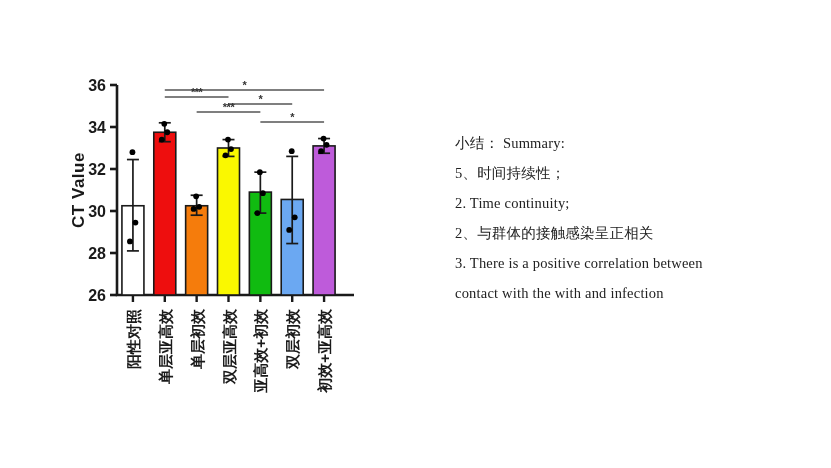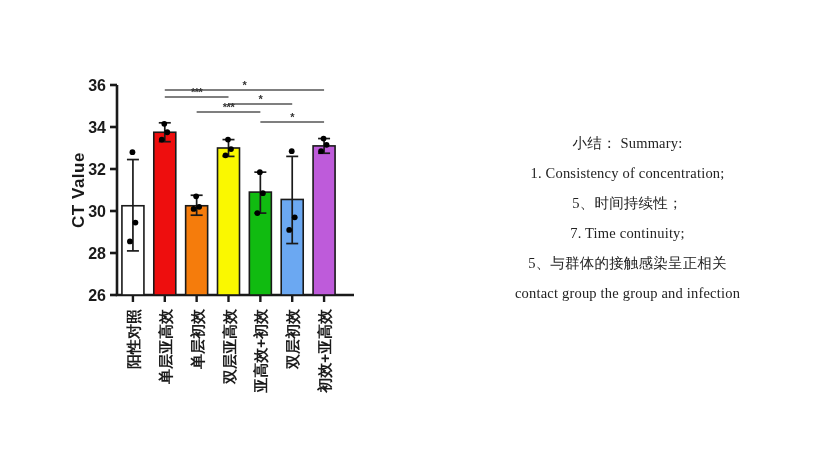"小结： Summary:" #summary-panel { text-align: center -> none }
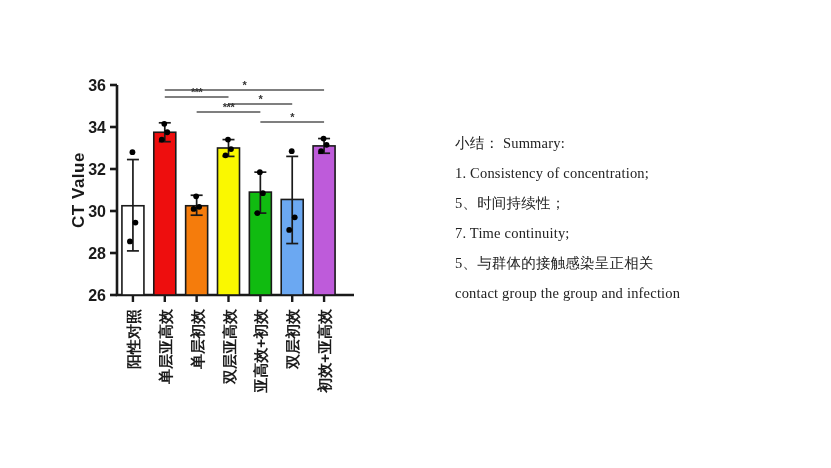"1. Consistency of concentration;" div.summary-line { html: <div>1. Consistency of concentration;</div> -> none }
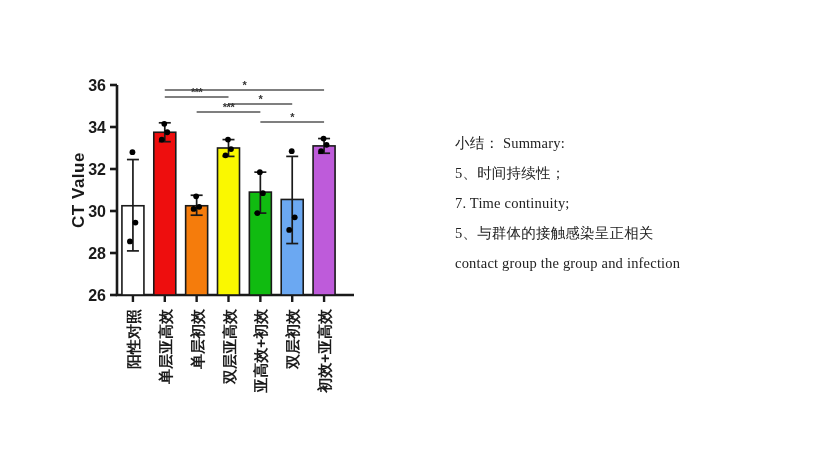"7. Time continuity;" div.summary-line { text: 7 -> 2 }
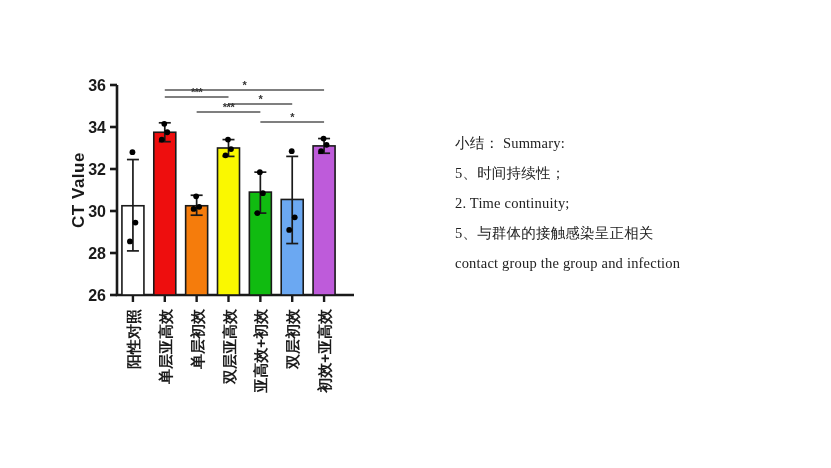"5、与群体的接触感染呈正相关" div.summary-line { text: 5 -> 2 }
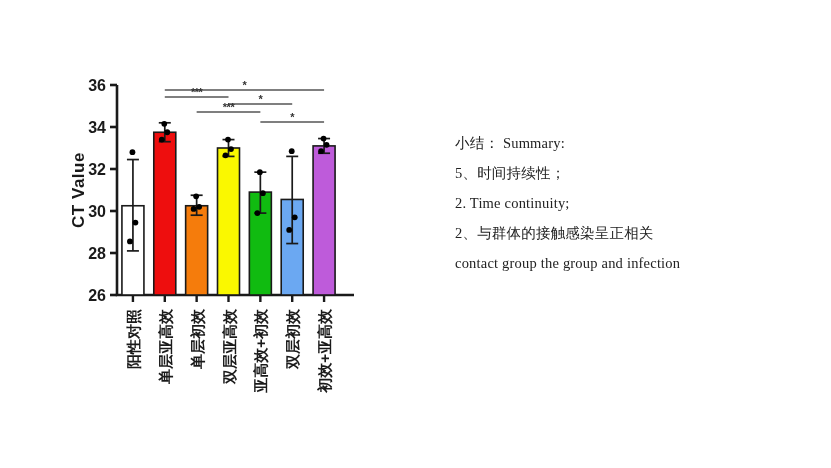"3. There is a positive" div.summary-line { html: none -> <div>3. There is a positive correlation between</div> }
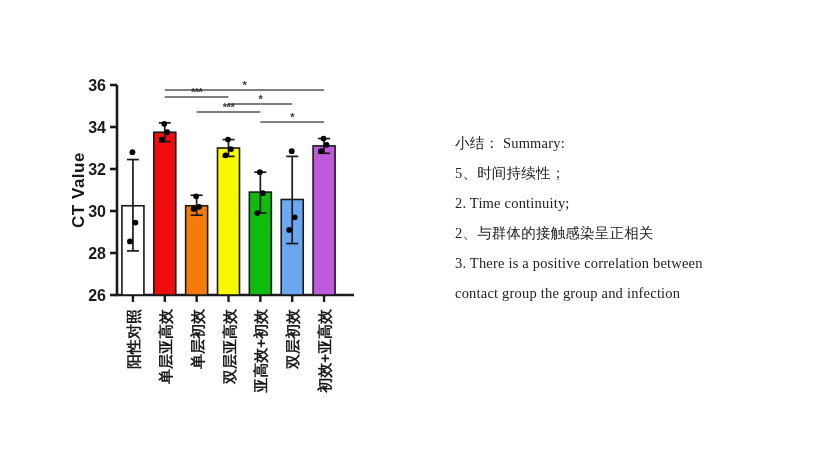"contact group the group and" div.summary-line { text: group the group -> with the with }
